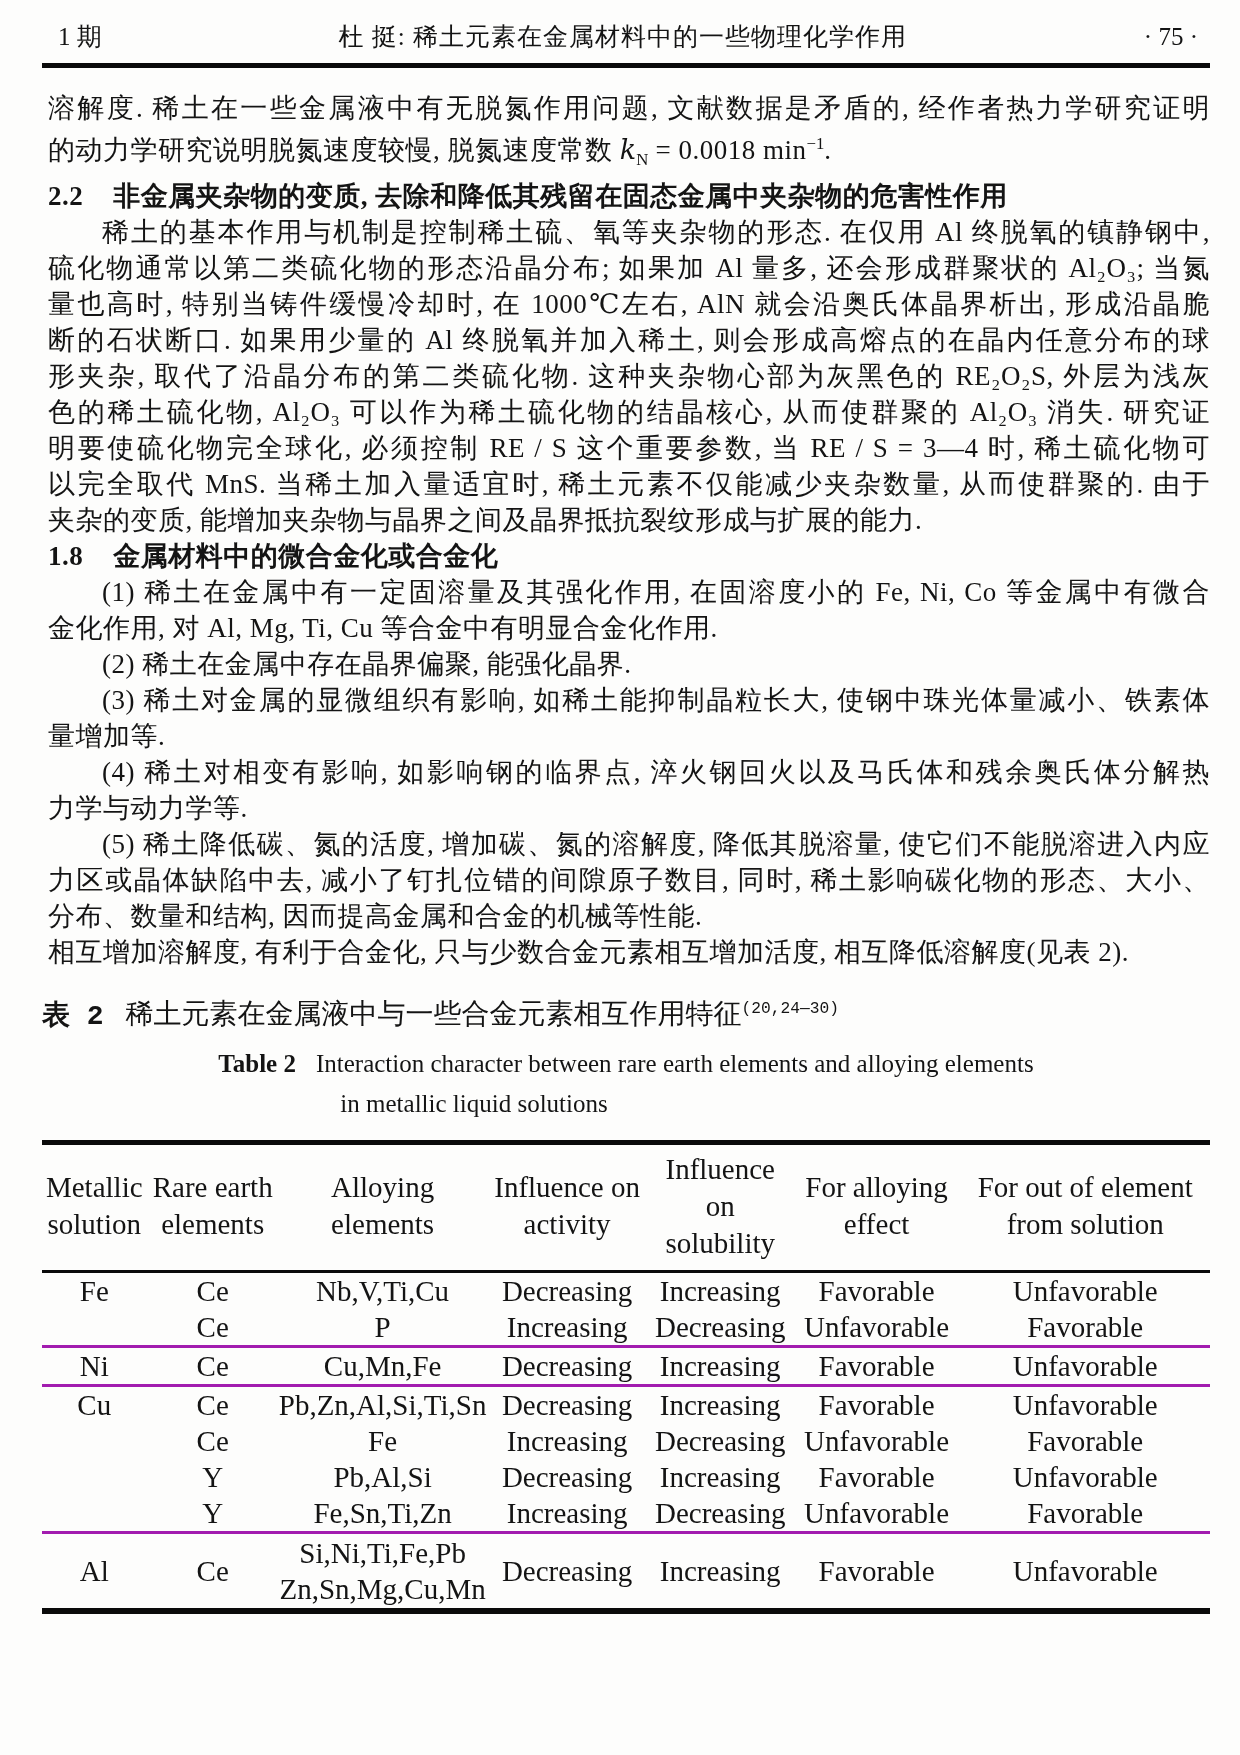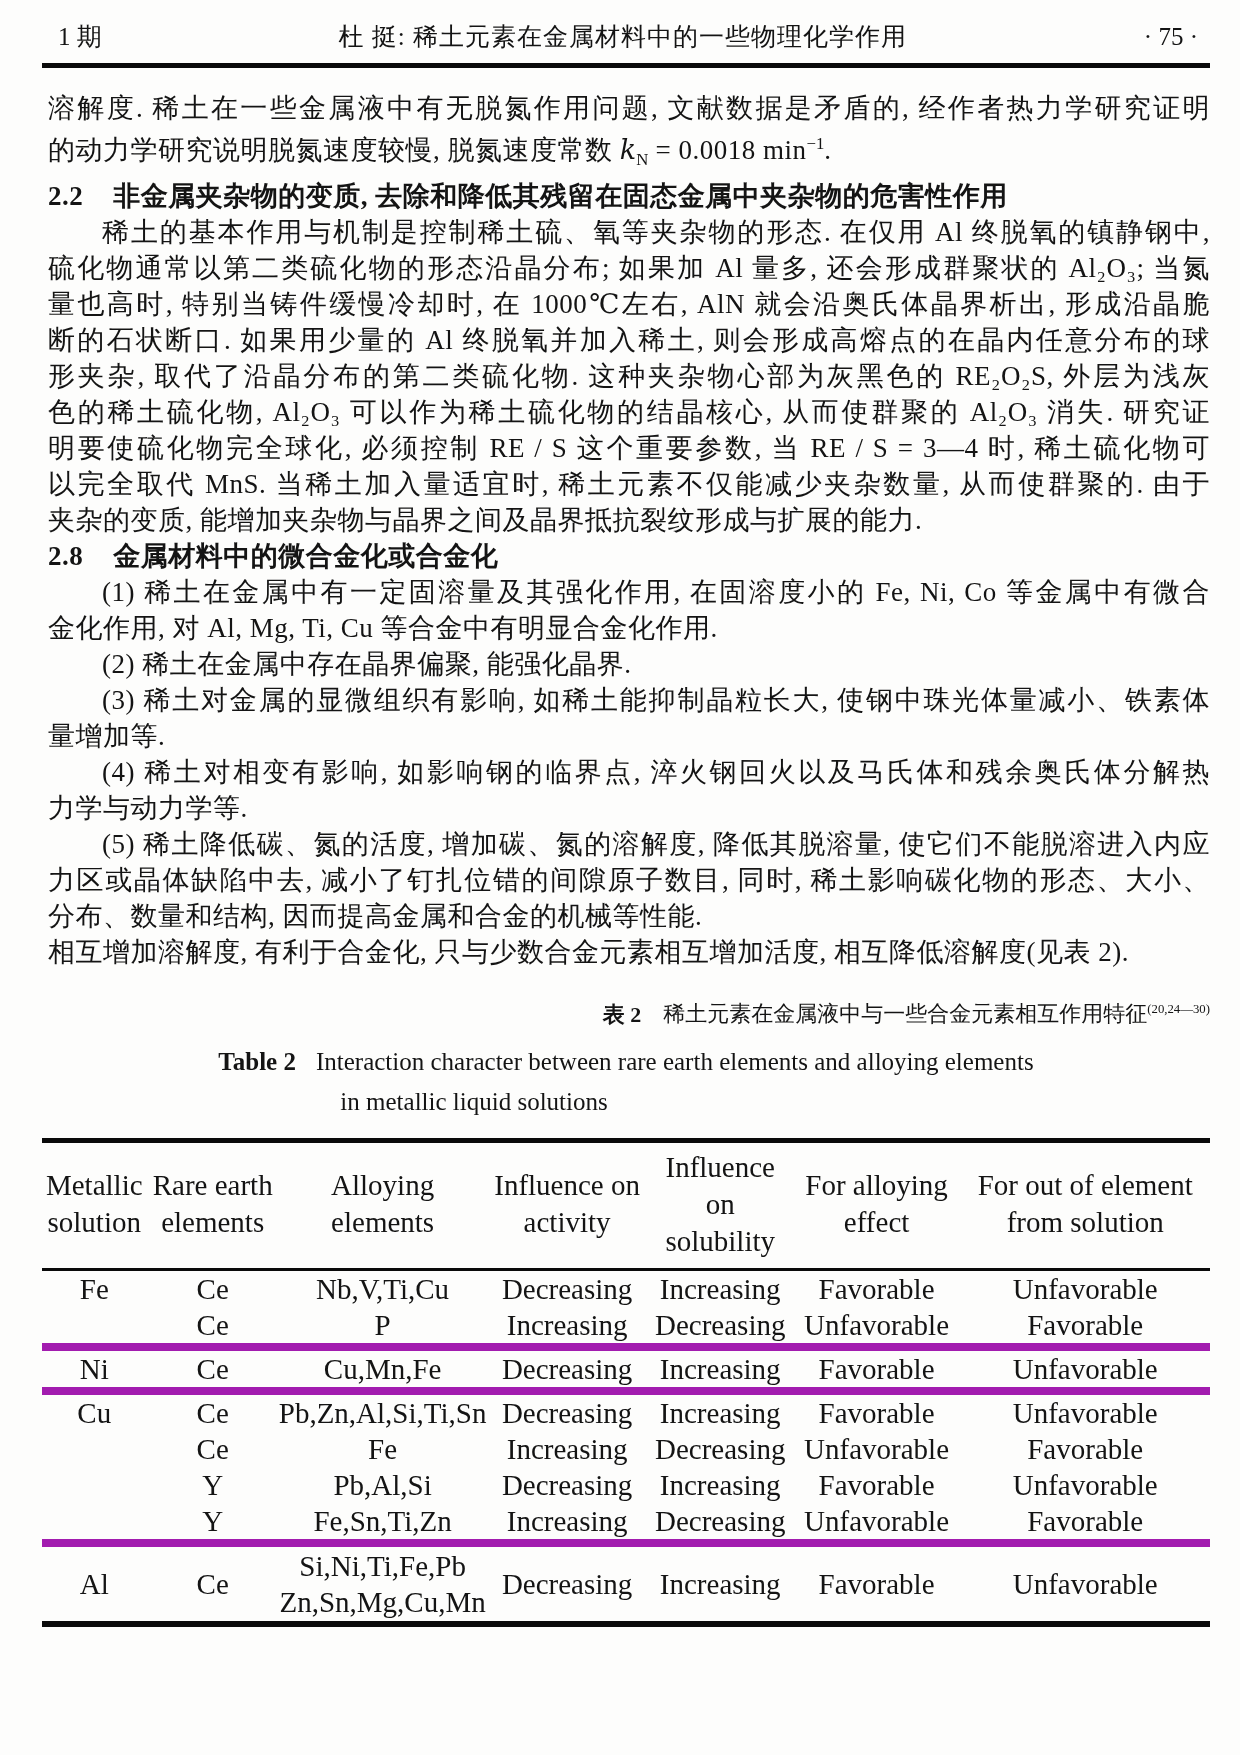"2.8" span.sect-num { text: 2.8 -> 1.8 }
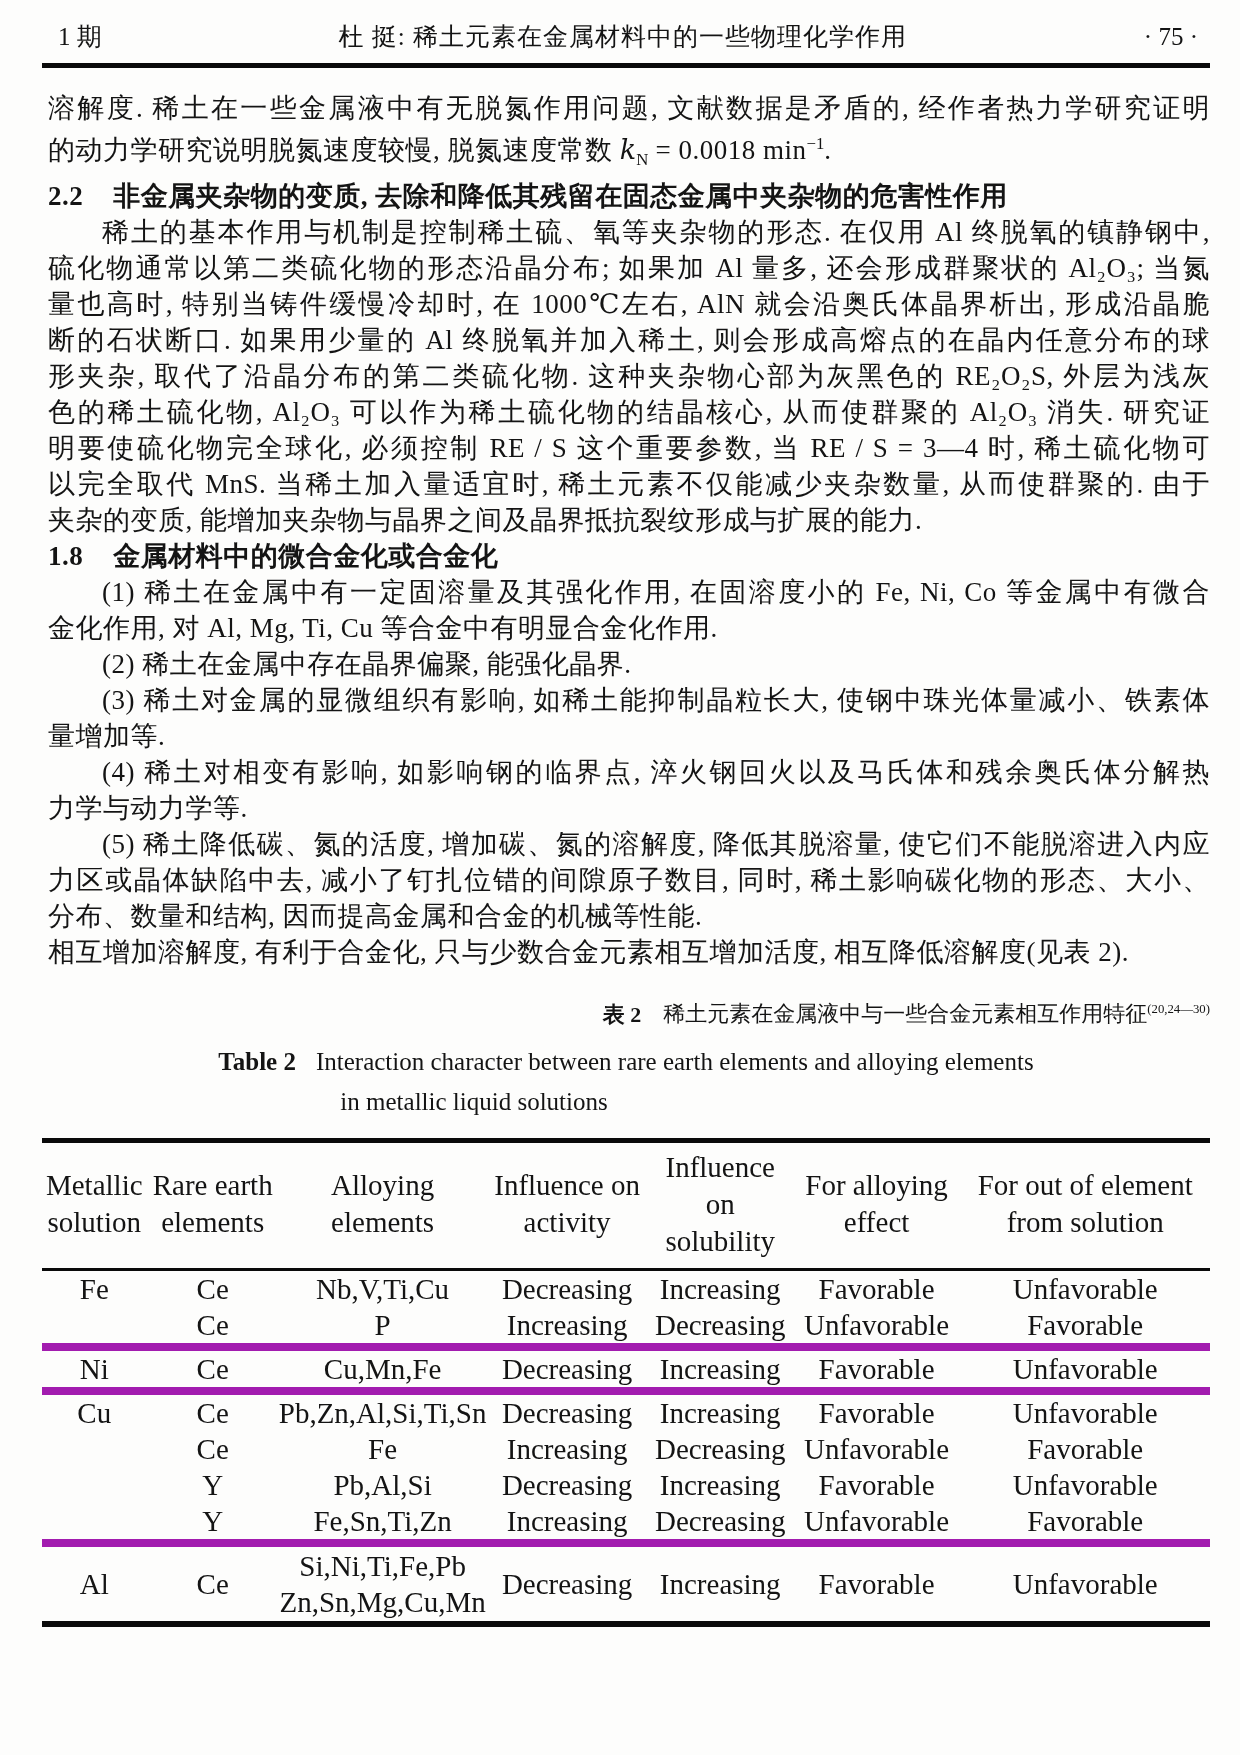"表 2 稀土元素在金属液中与一些合金元素相互作用特征(20,24—30)" .cap-cn { font-family: none -> Liberation Mono, monospace; font-size: 22px -> 28px; text-align: right -> left }
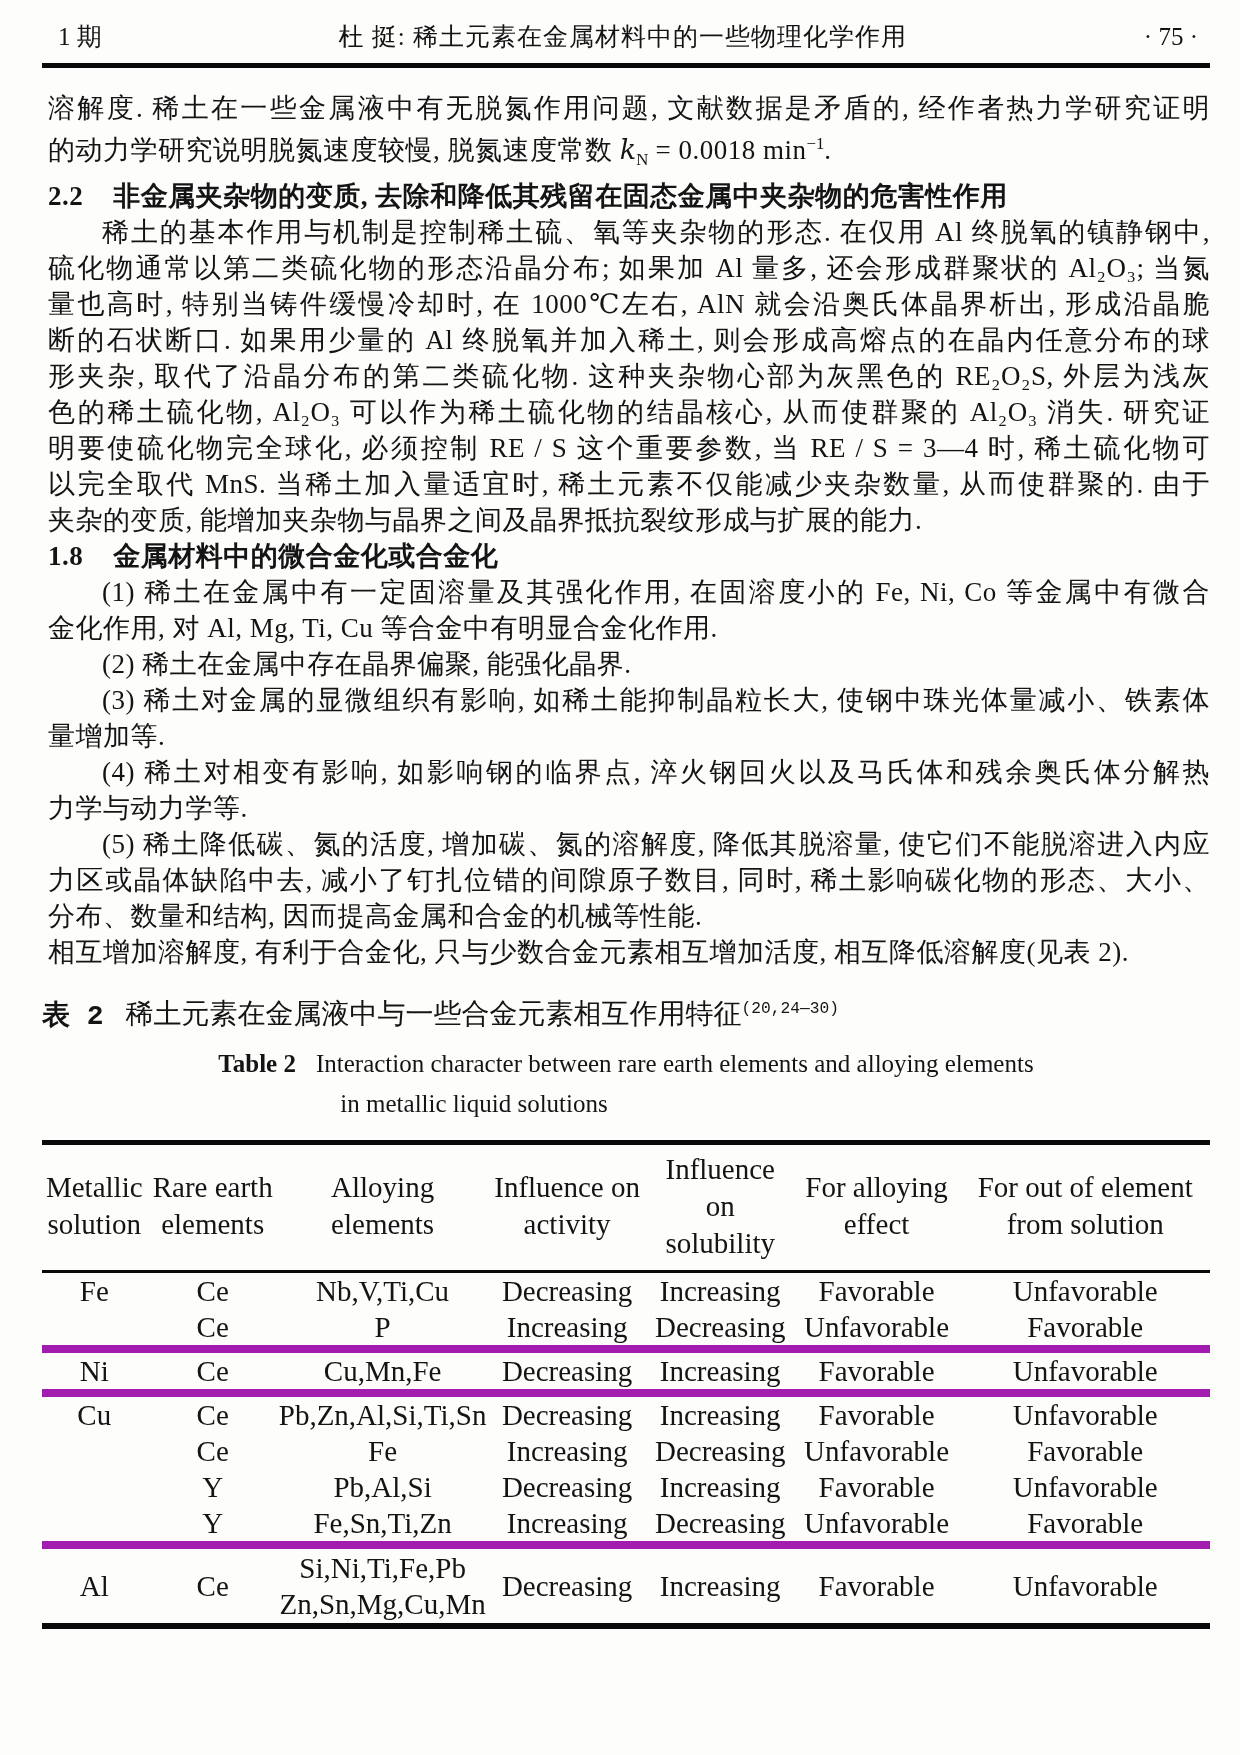"Ni" table.tbl tr.group-start td { border-top: 8px solid #a21caf -> 3px solid #a21caf }
